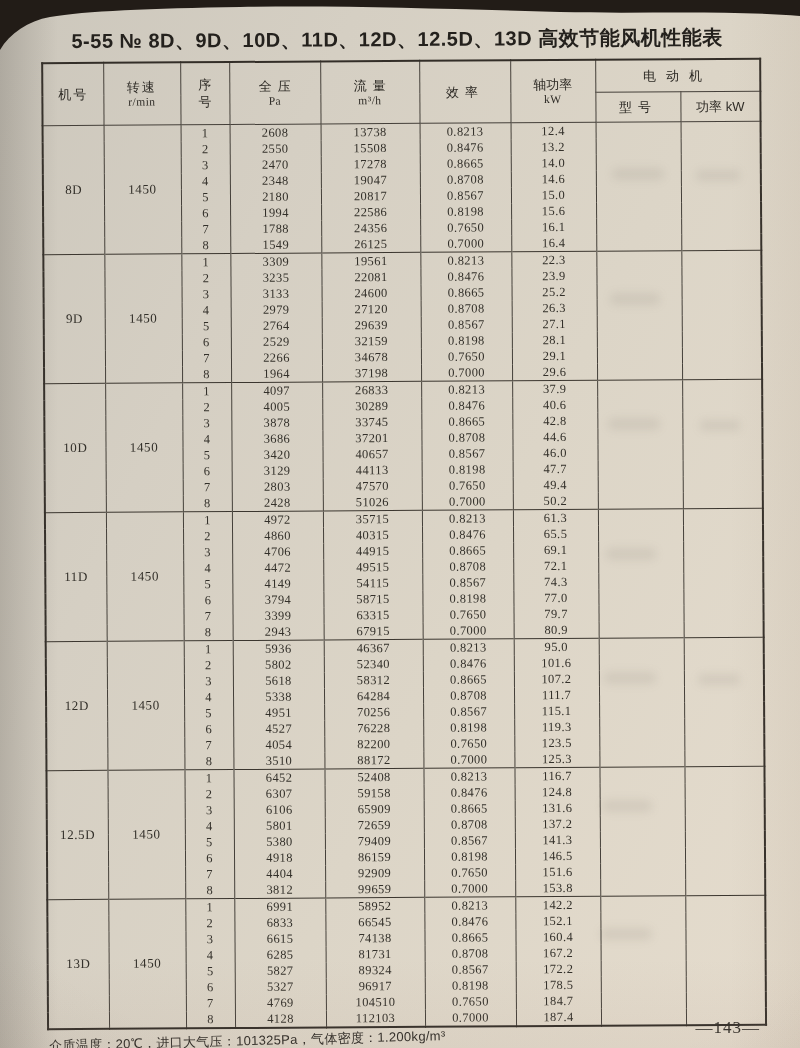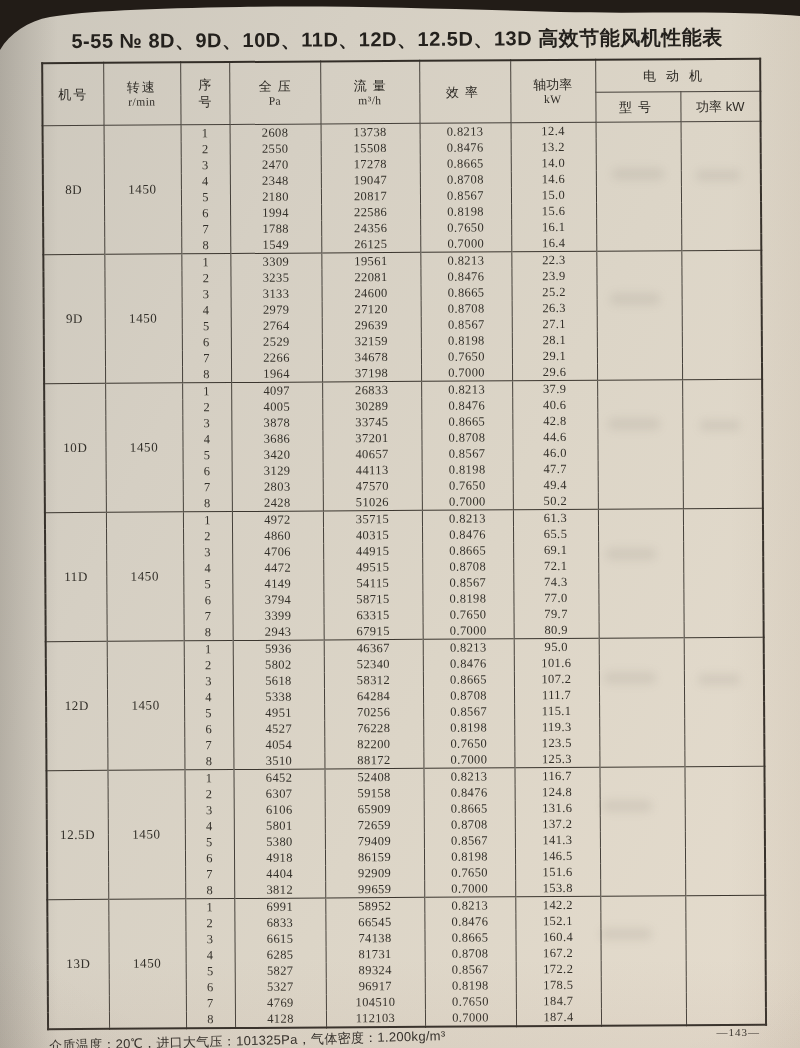"—143—" .page-number { font-size: 11px -> 17px }
